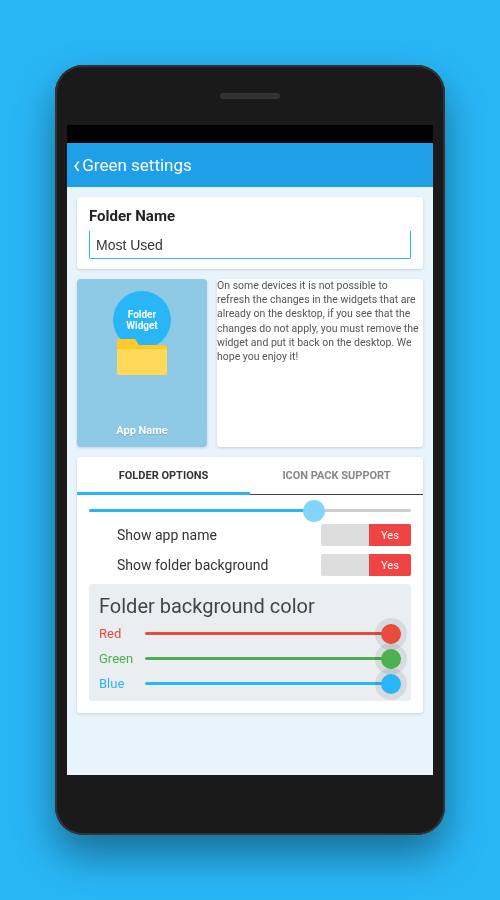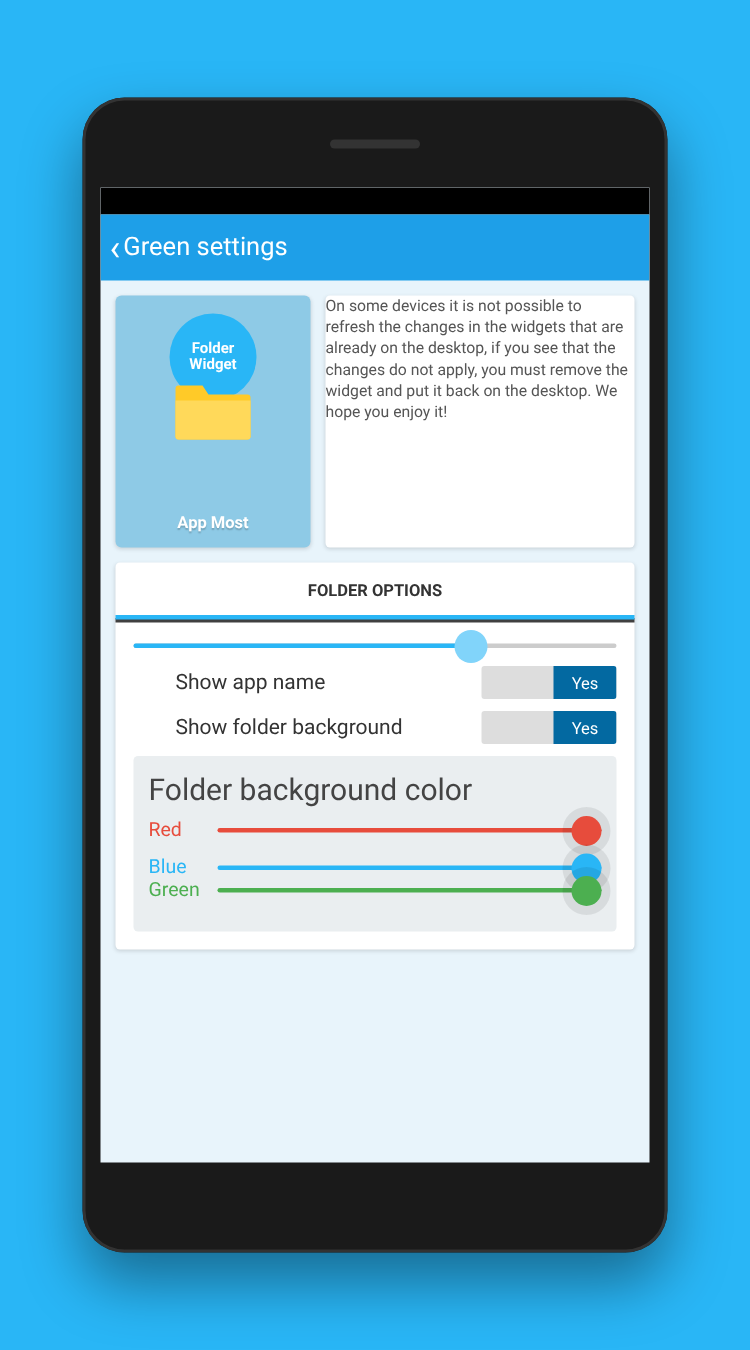"Folder Name" div.card { html: none -> <div> <div>Folder Name</div> <div> <input> </div> </div> }
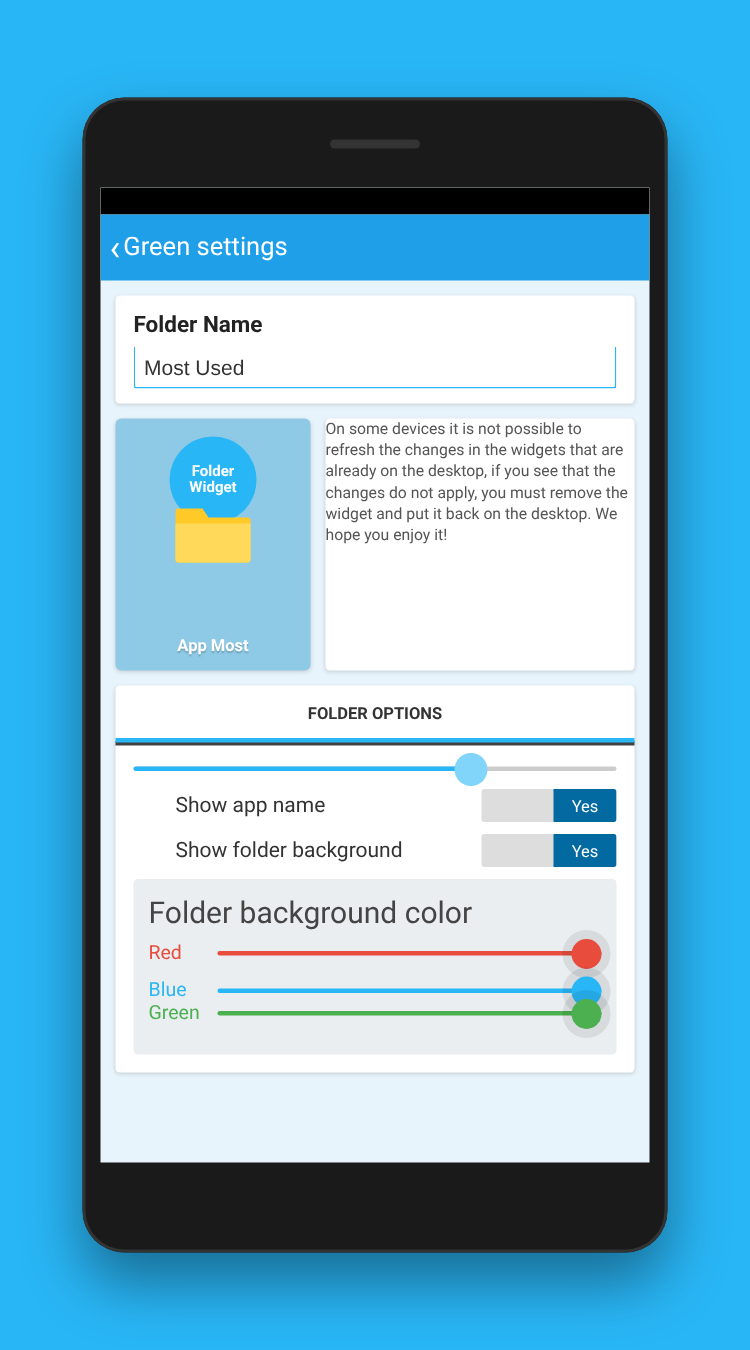"App Most" div.app-name { text: Most -> Name }
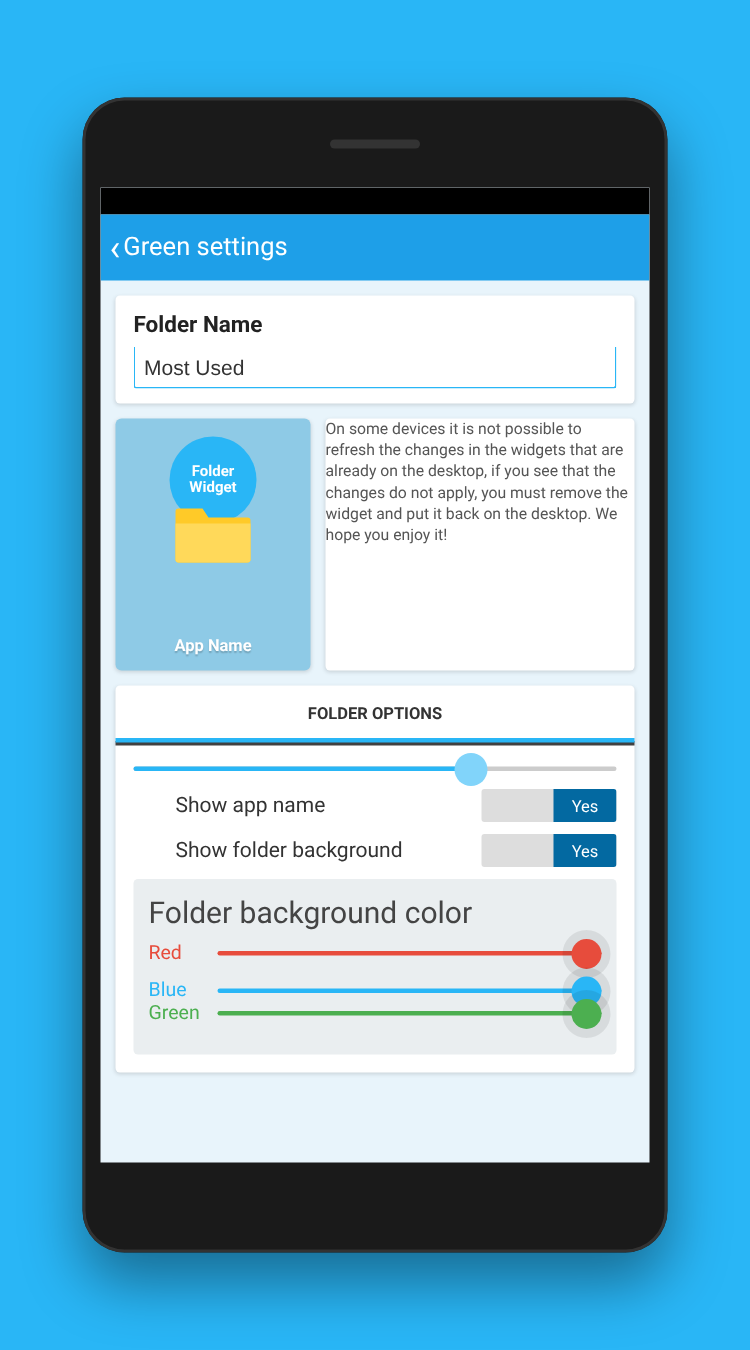"FOLDER OPTIONS" .tabs { border-bottom: 3px solid #404040 -> 1px solid #404040 }
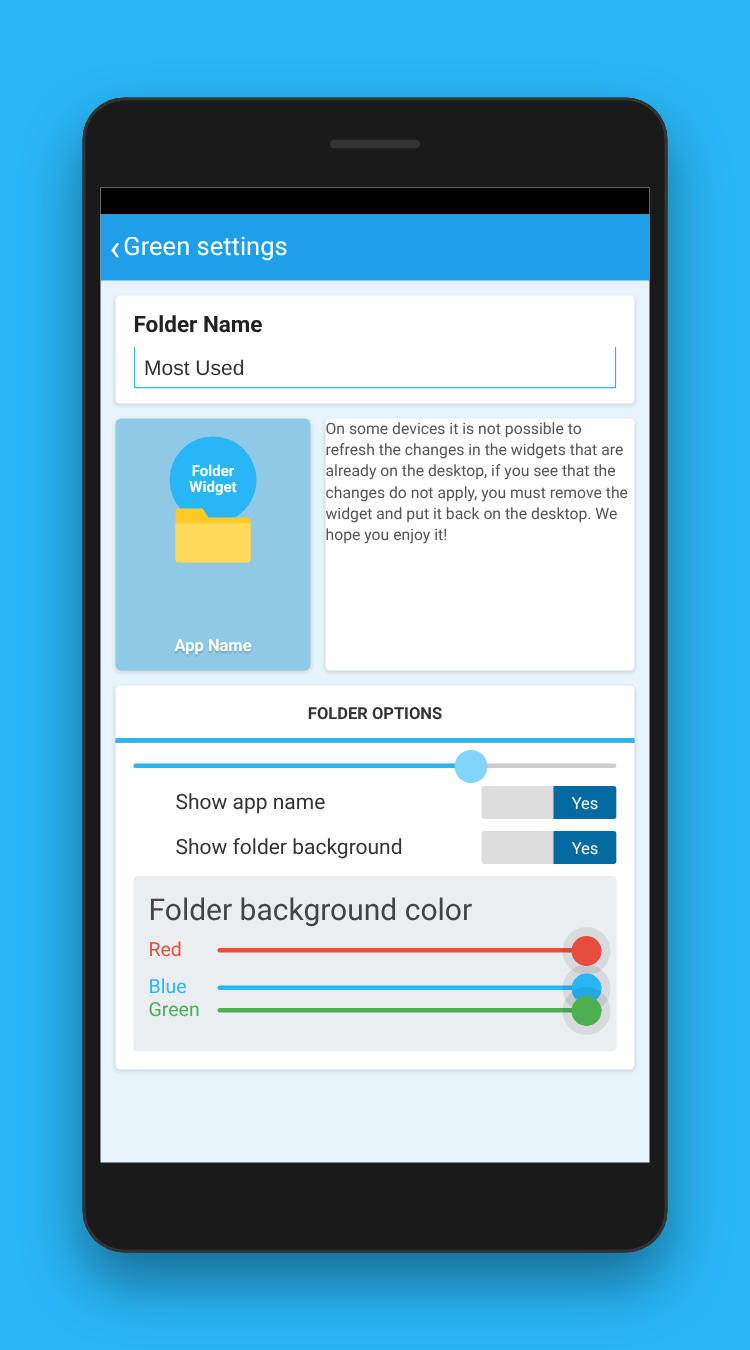"ICON PACK SUPPORT" div.tab { html: none -> <div>ICON PACK SUPPORT</div> }
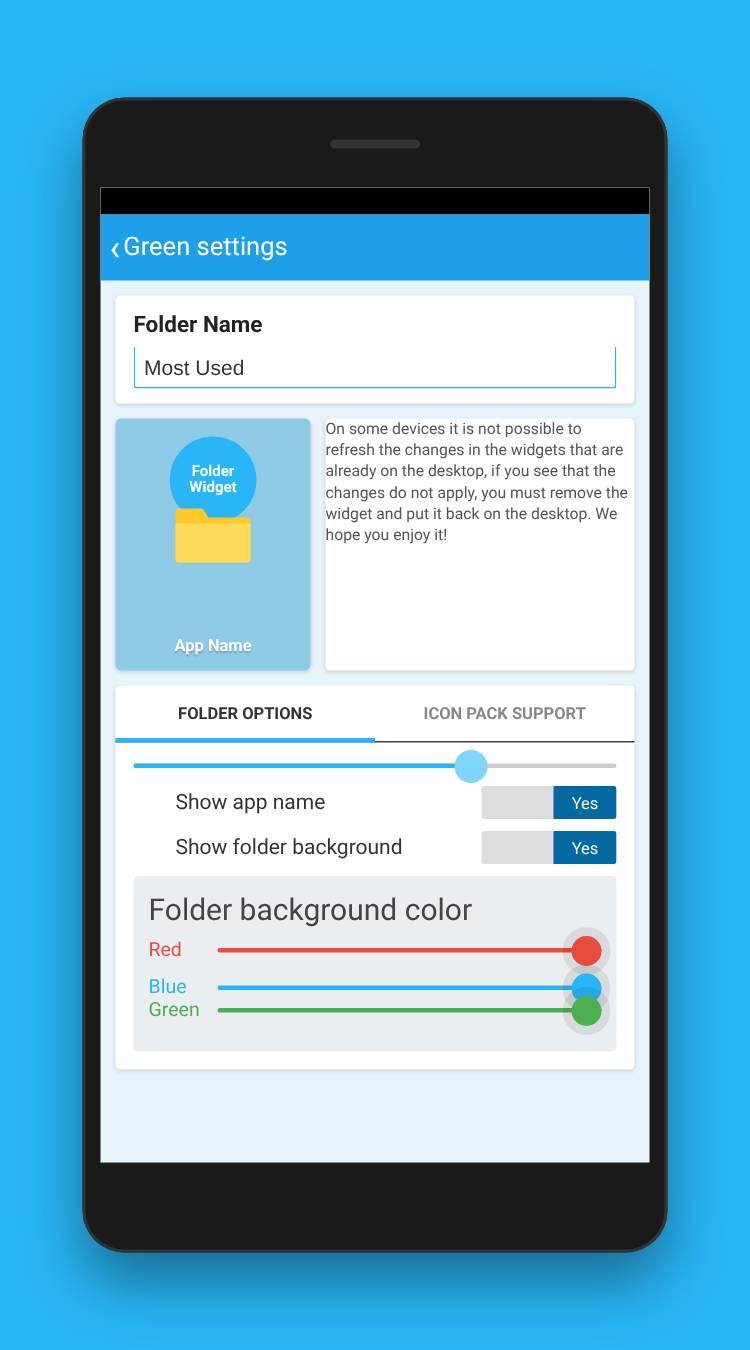"Yes" .toggle-on { background: #0369a1 -> #ef4444 }
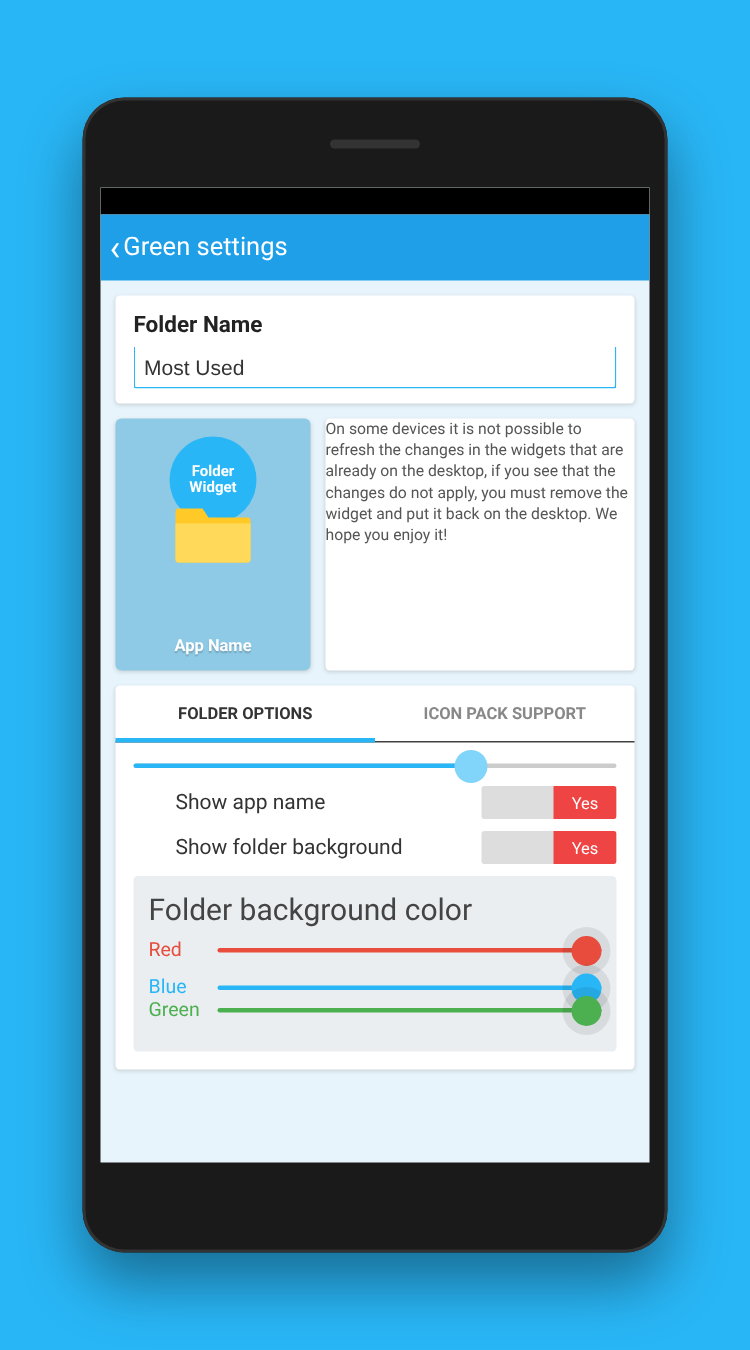"Blue" div.color-row { order: before "Green" -> after "Green" }
